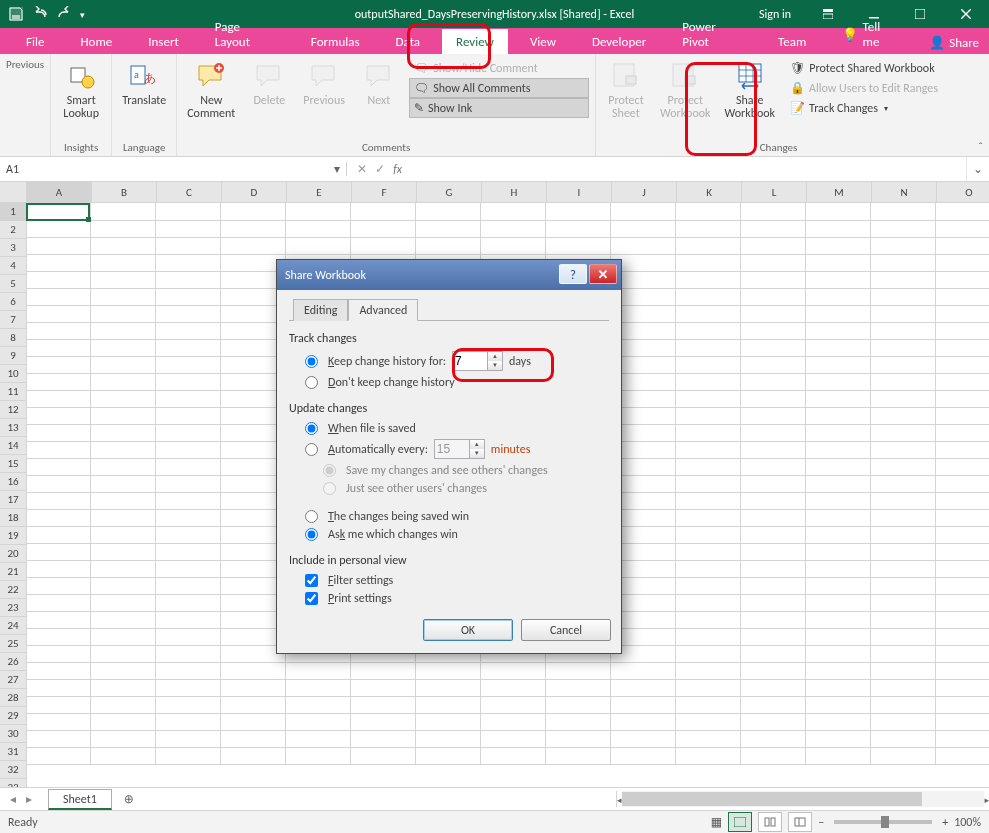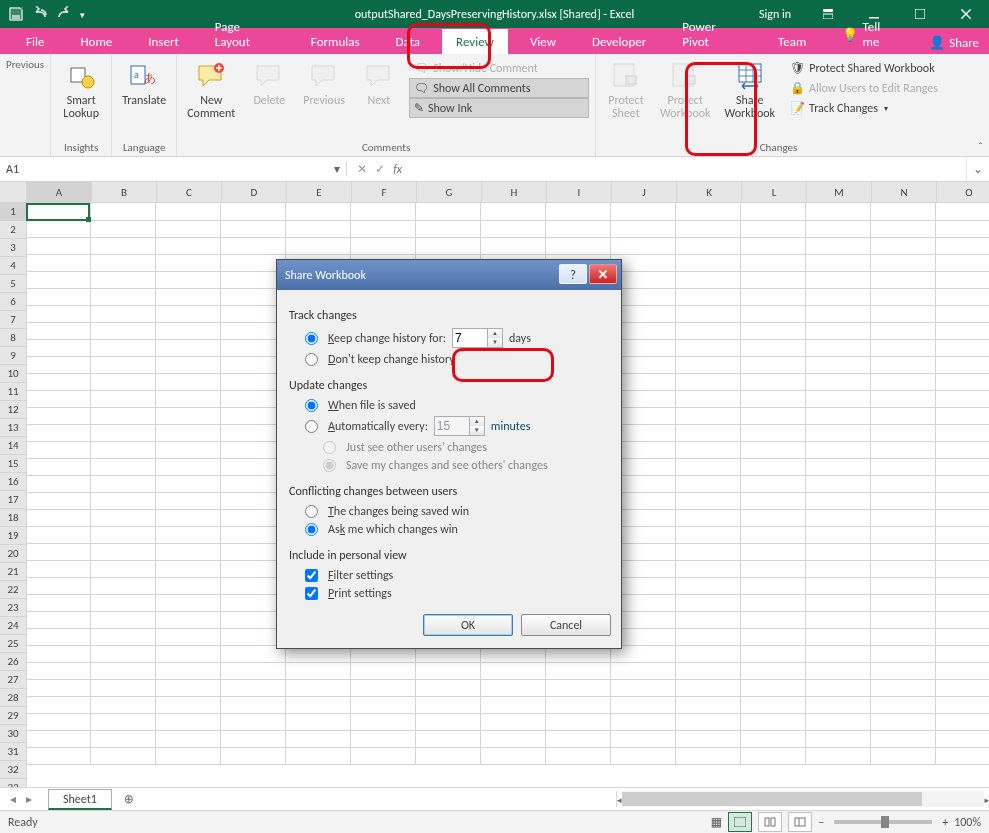"Editing" div.dlg-tabs { html: none -> <div> <div>Editing</div> <div>Advanced</div> </div> }
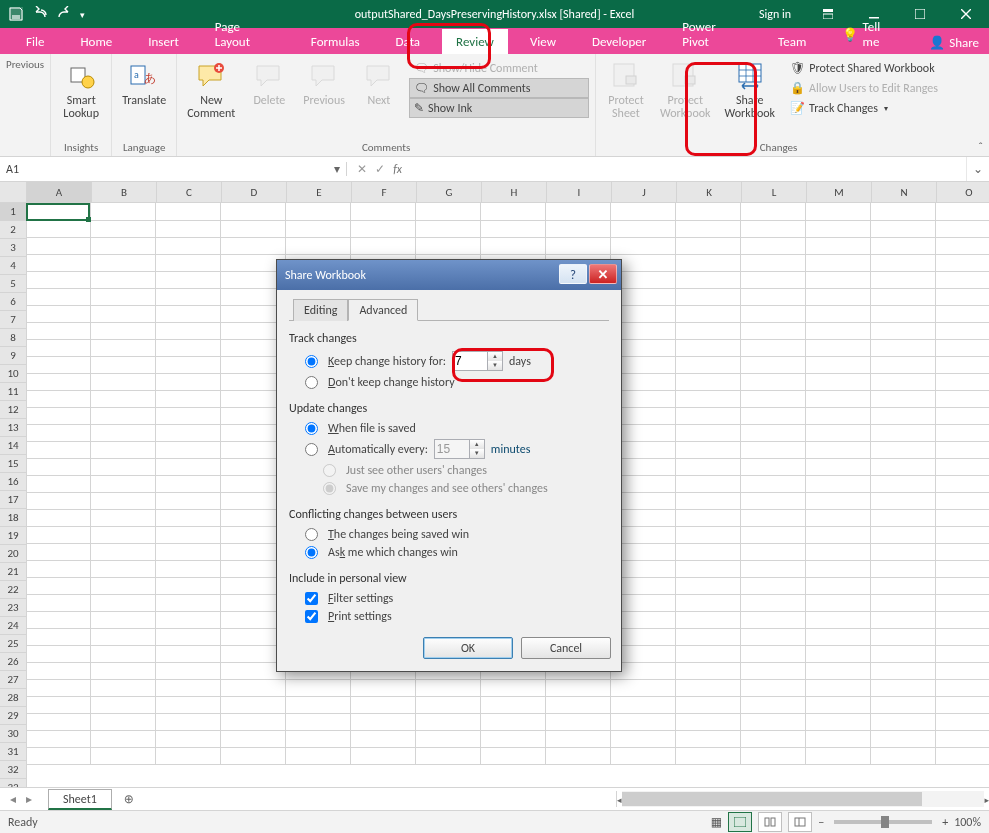"minutes" span { color: #0c4a6e -> #c2410c }
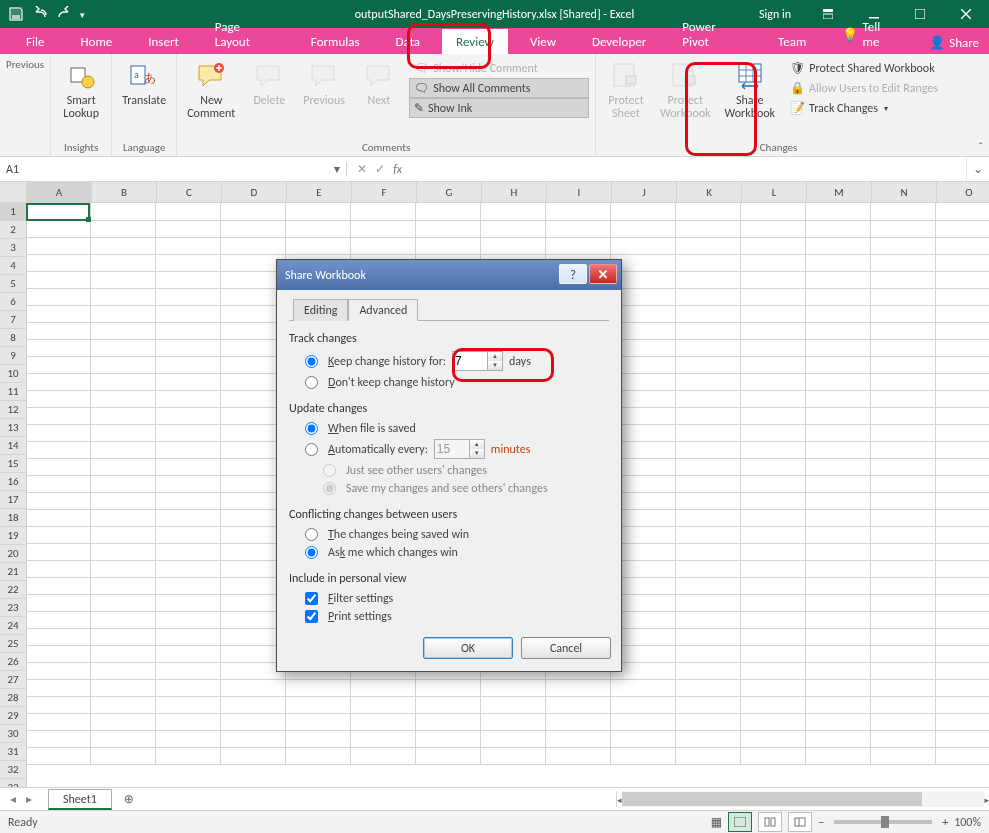"Just see other users' changes" label.dlg-row { order: before "Save my changes and see" -> after "Save my changes and see" }
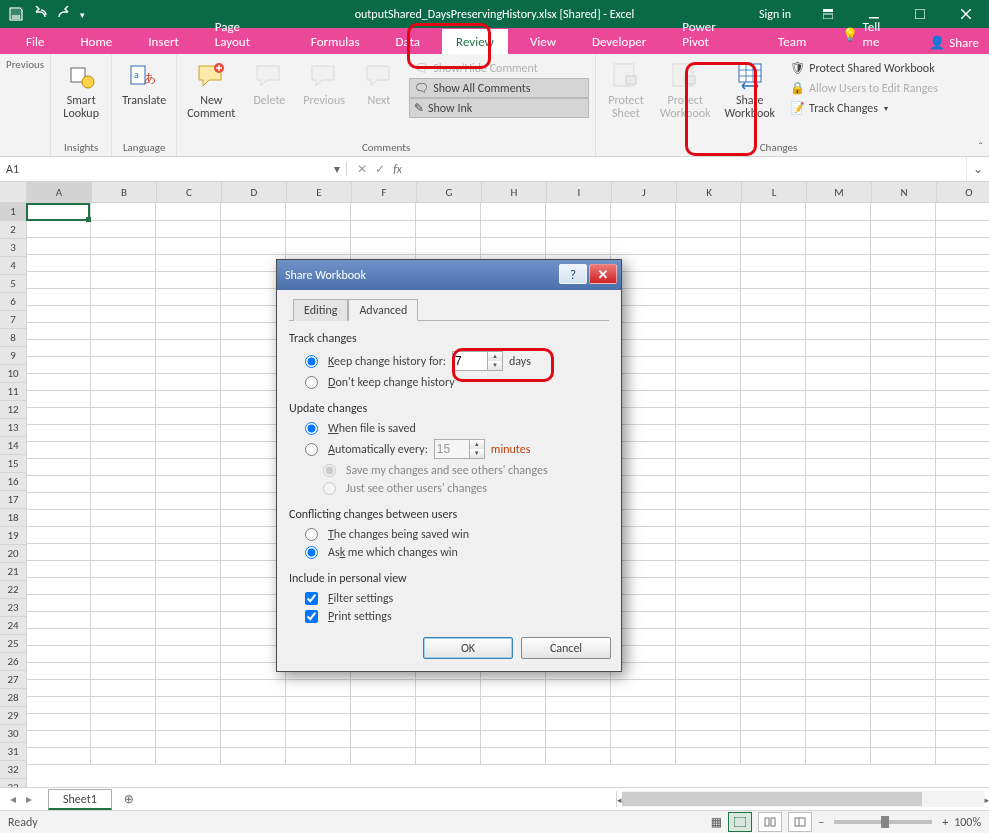"Conflicting changes between users" div.dlg-section-title { html: <div>Conflicting changes between users</div> -> none }
